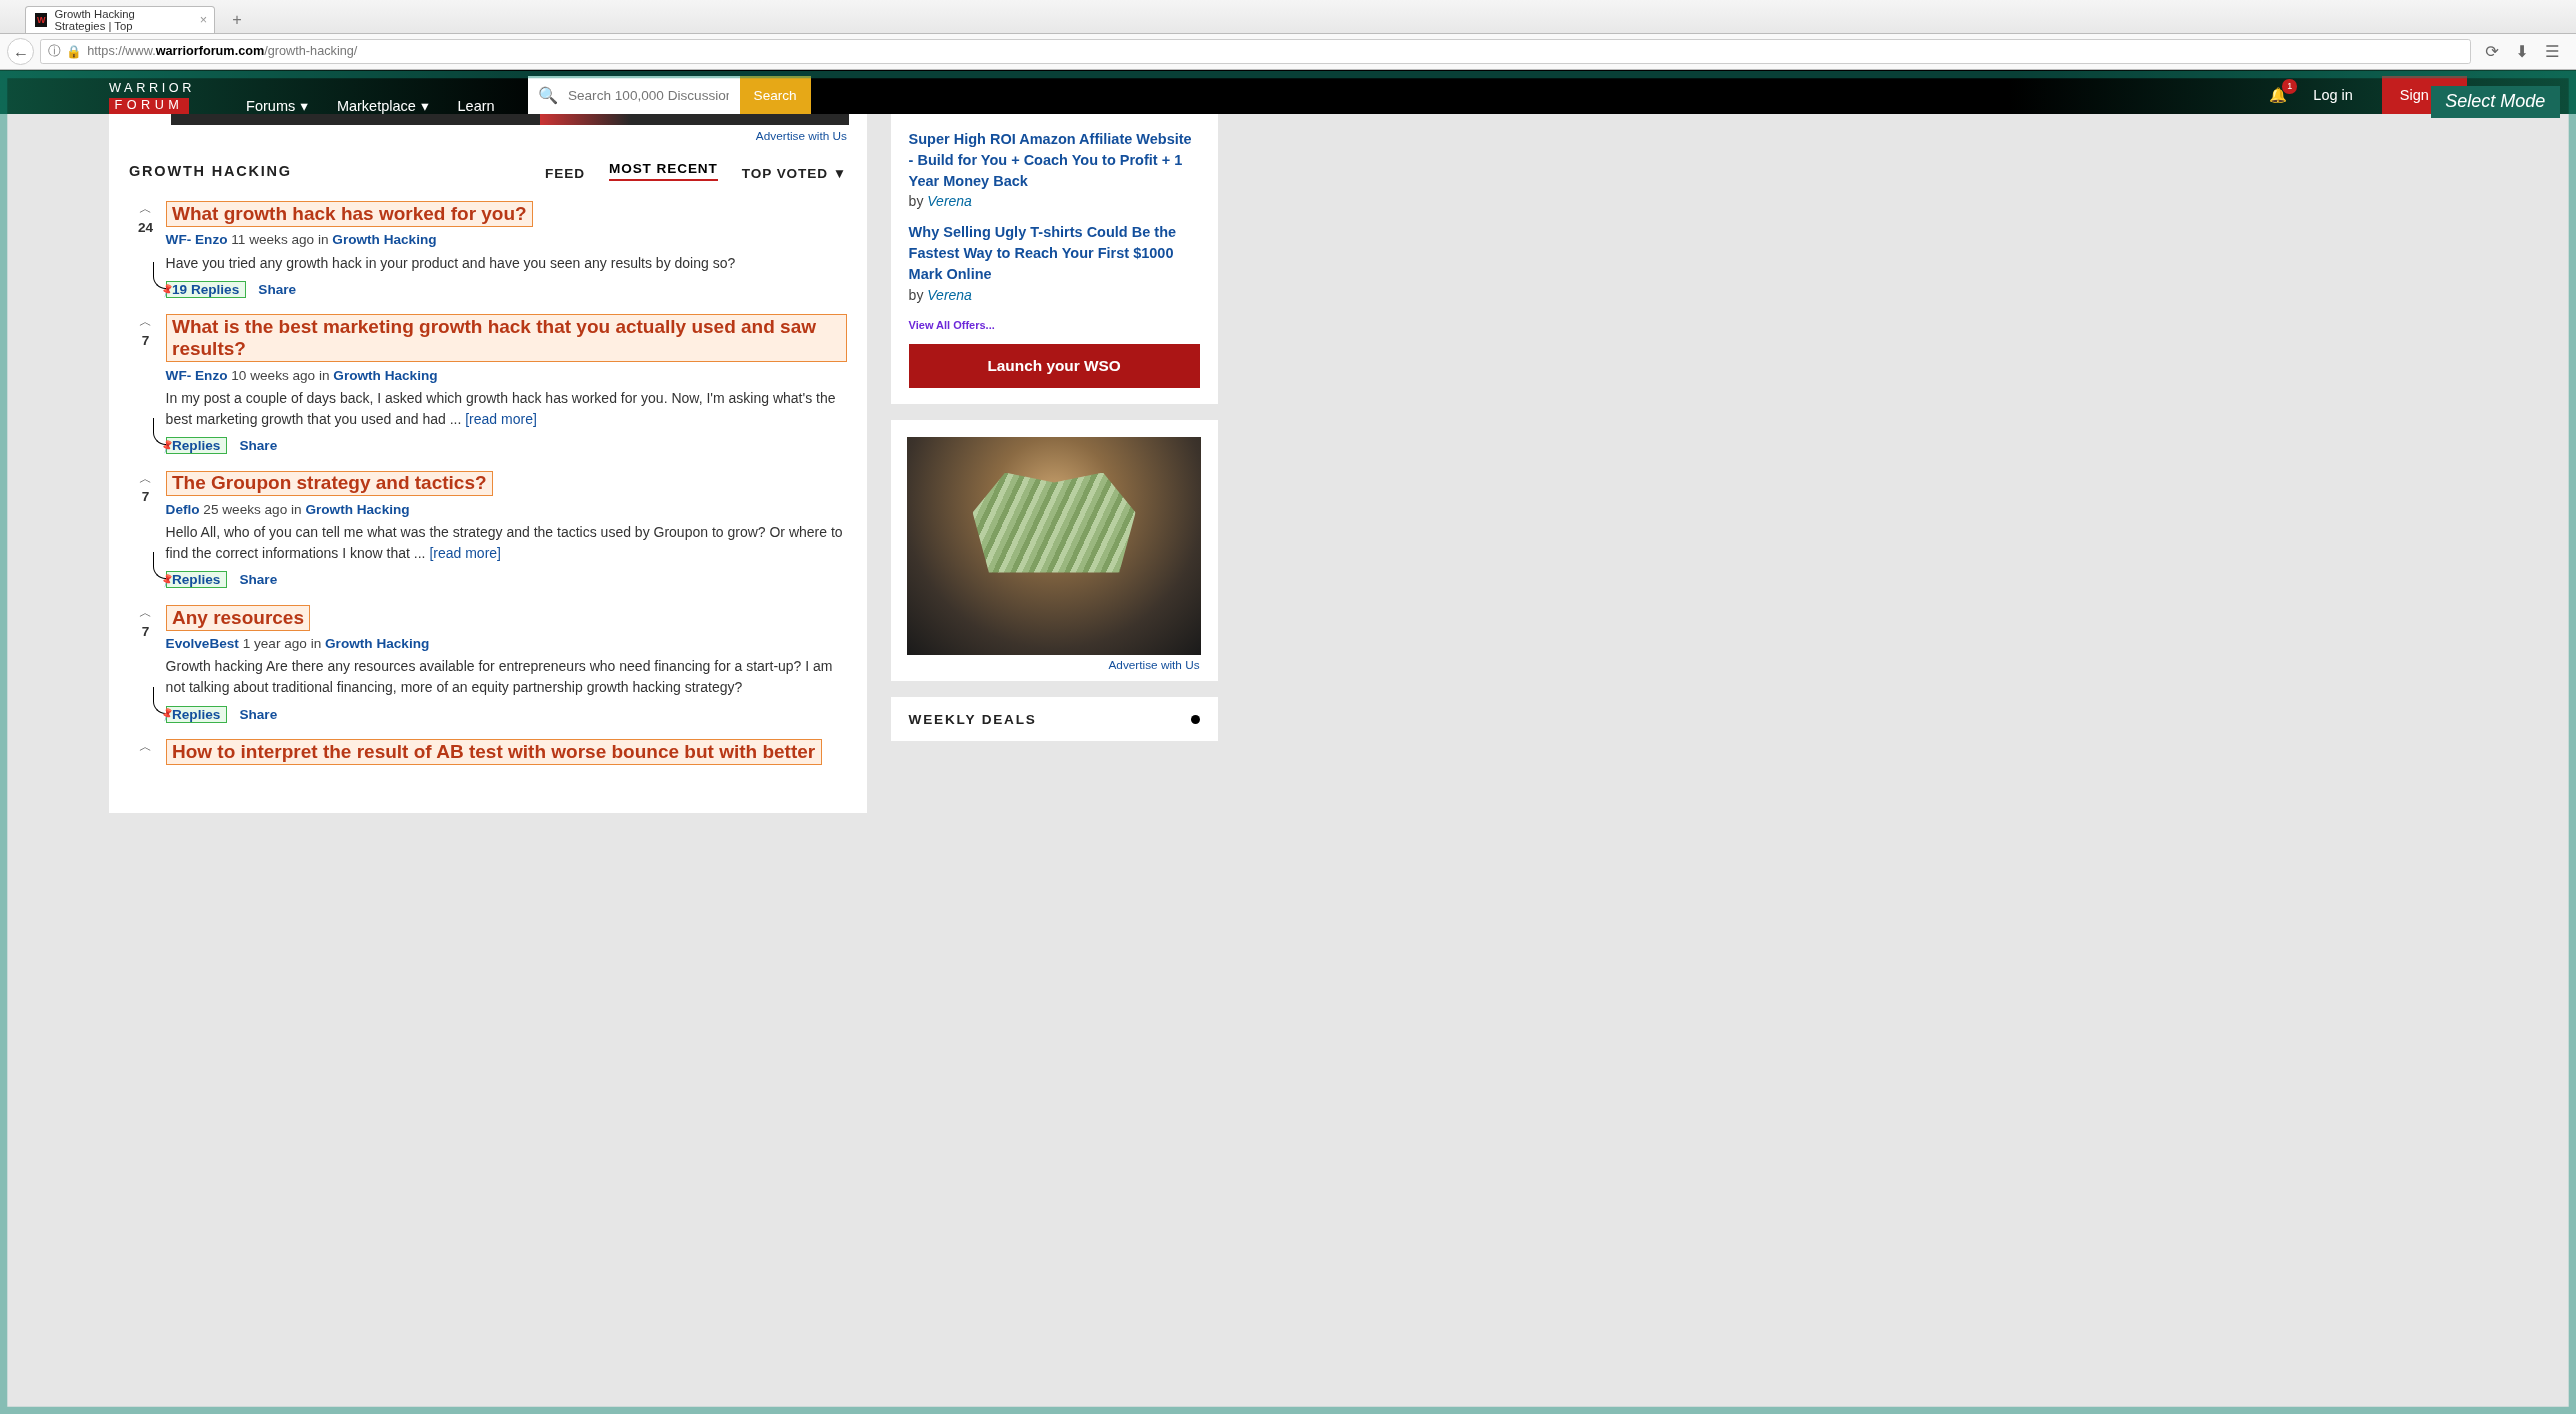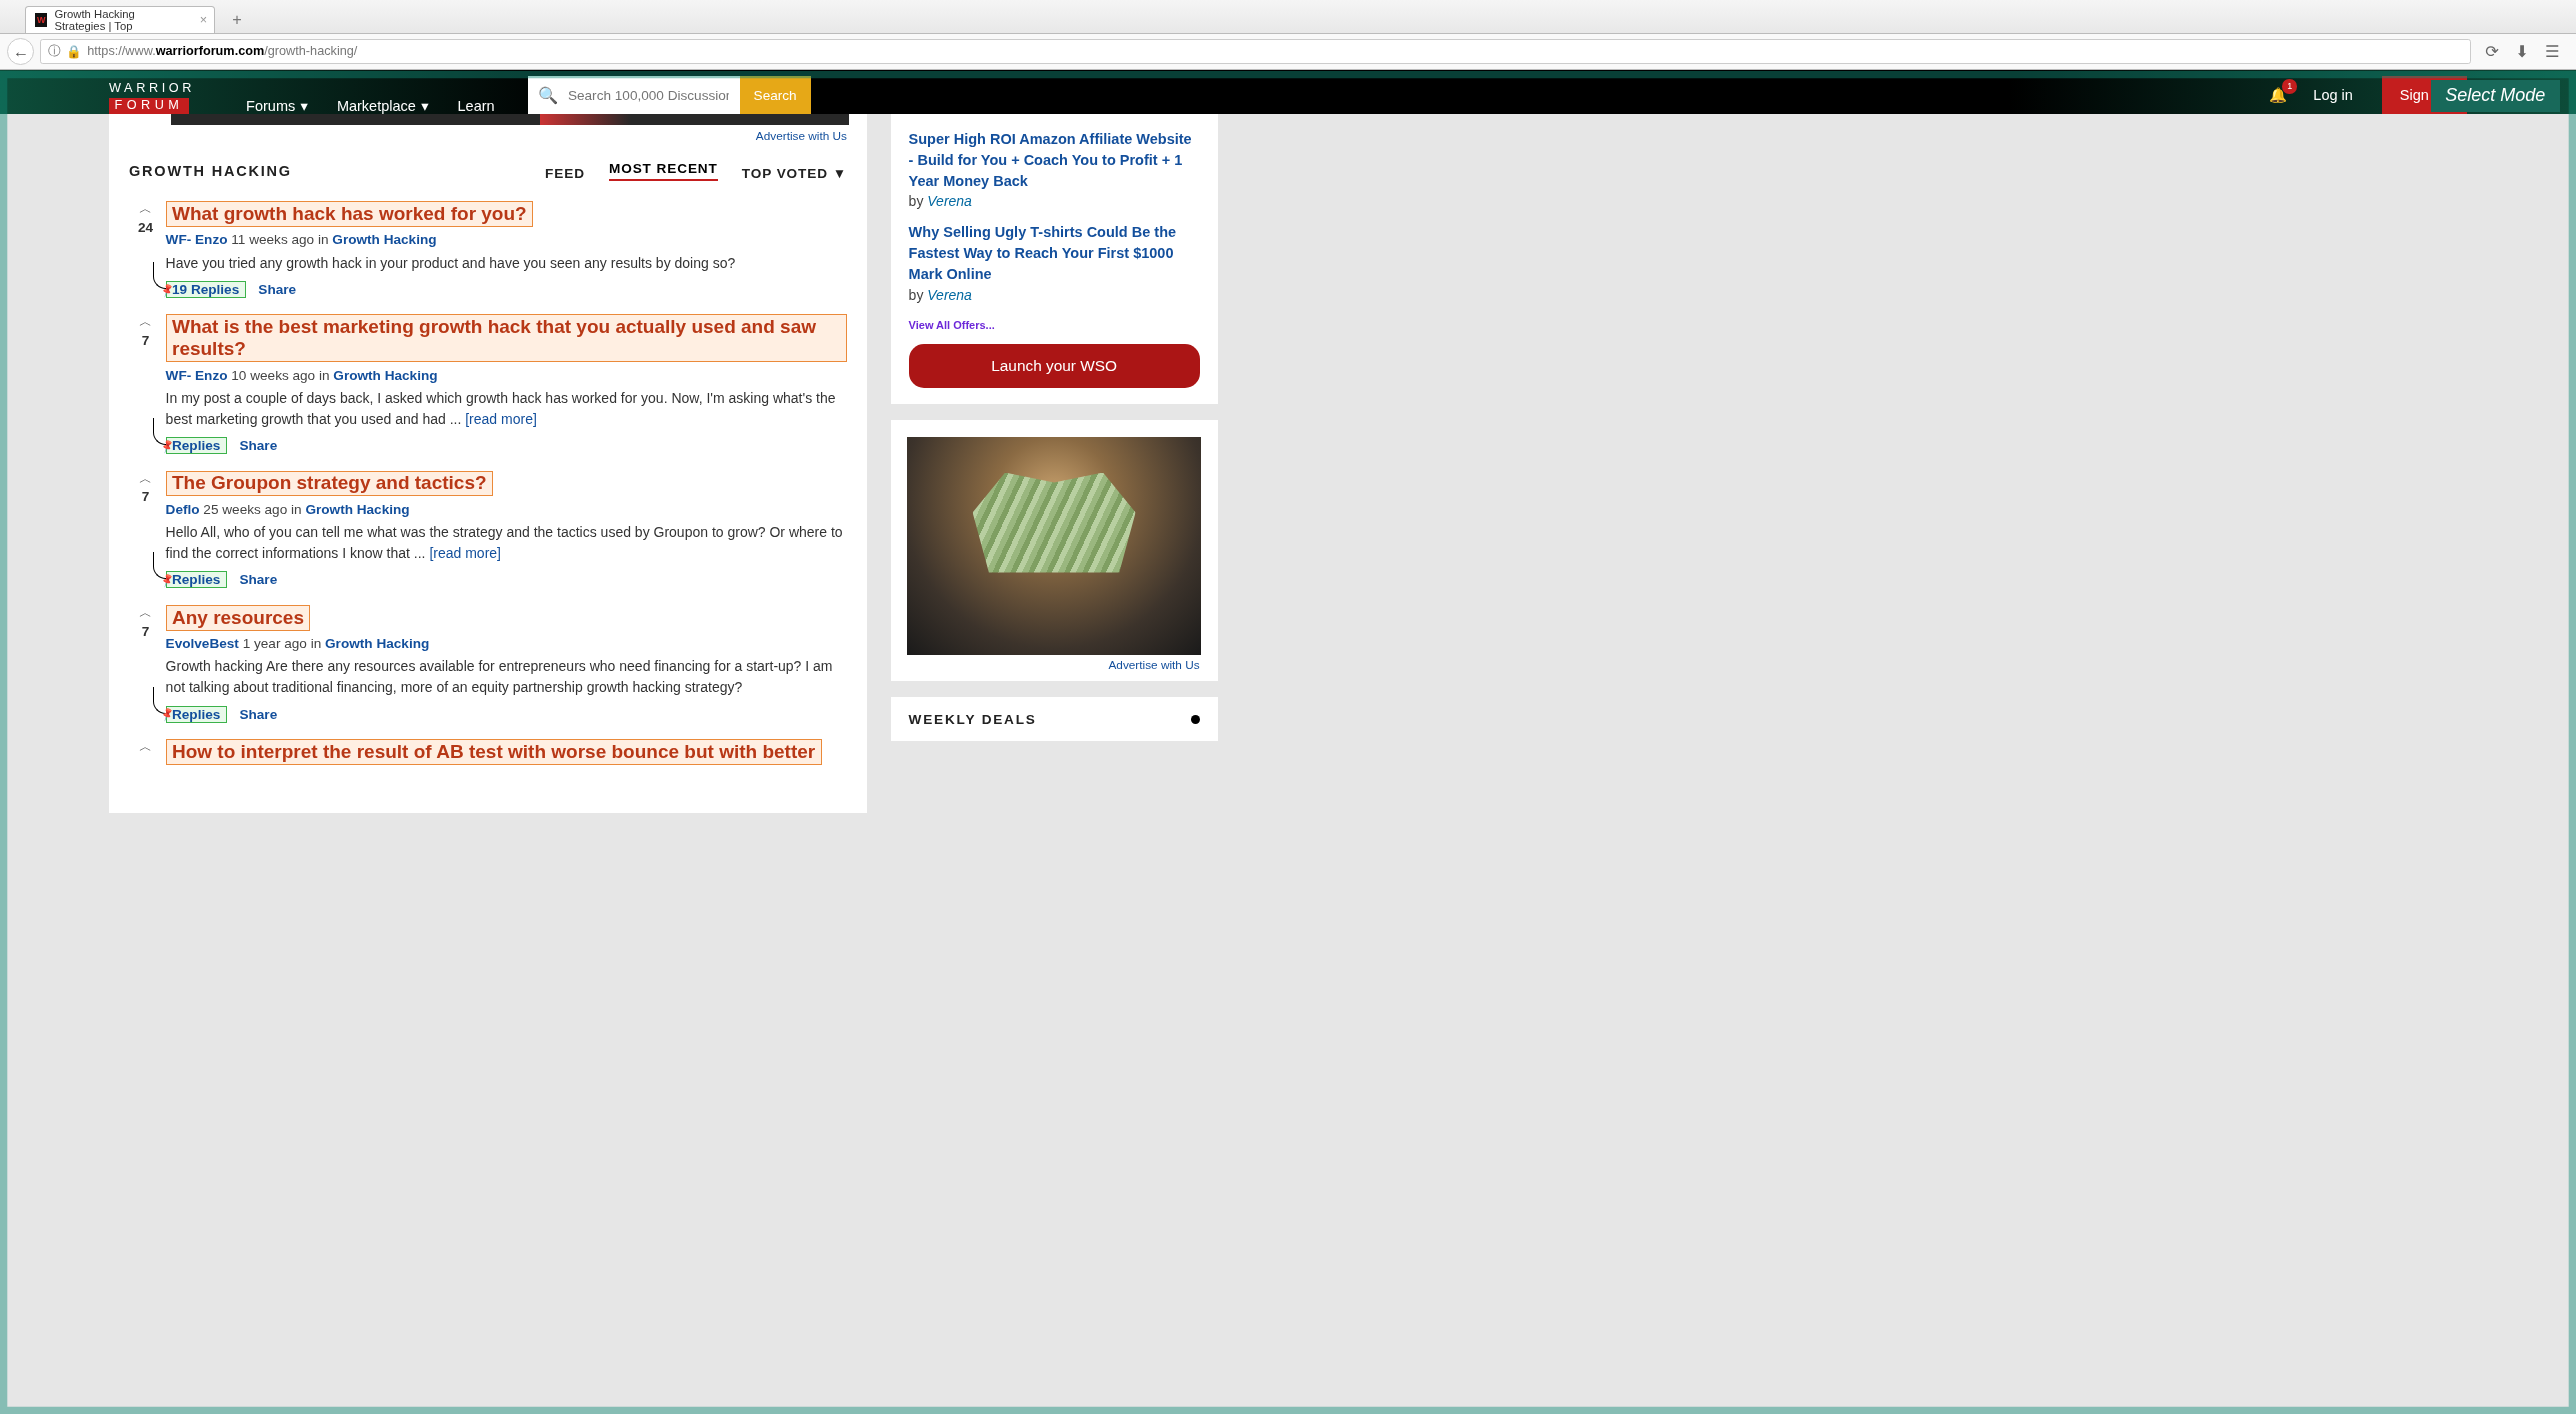"Select Mode" .select-mode { top: 80px -> 86px }
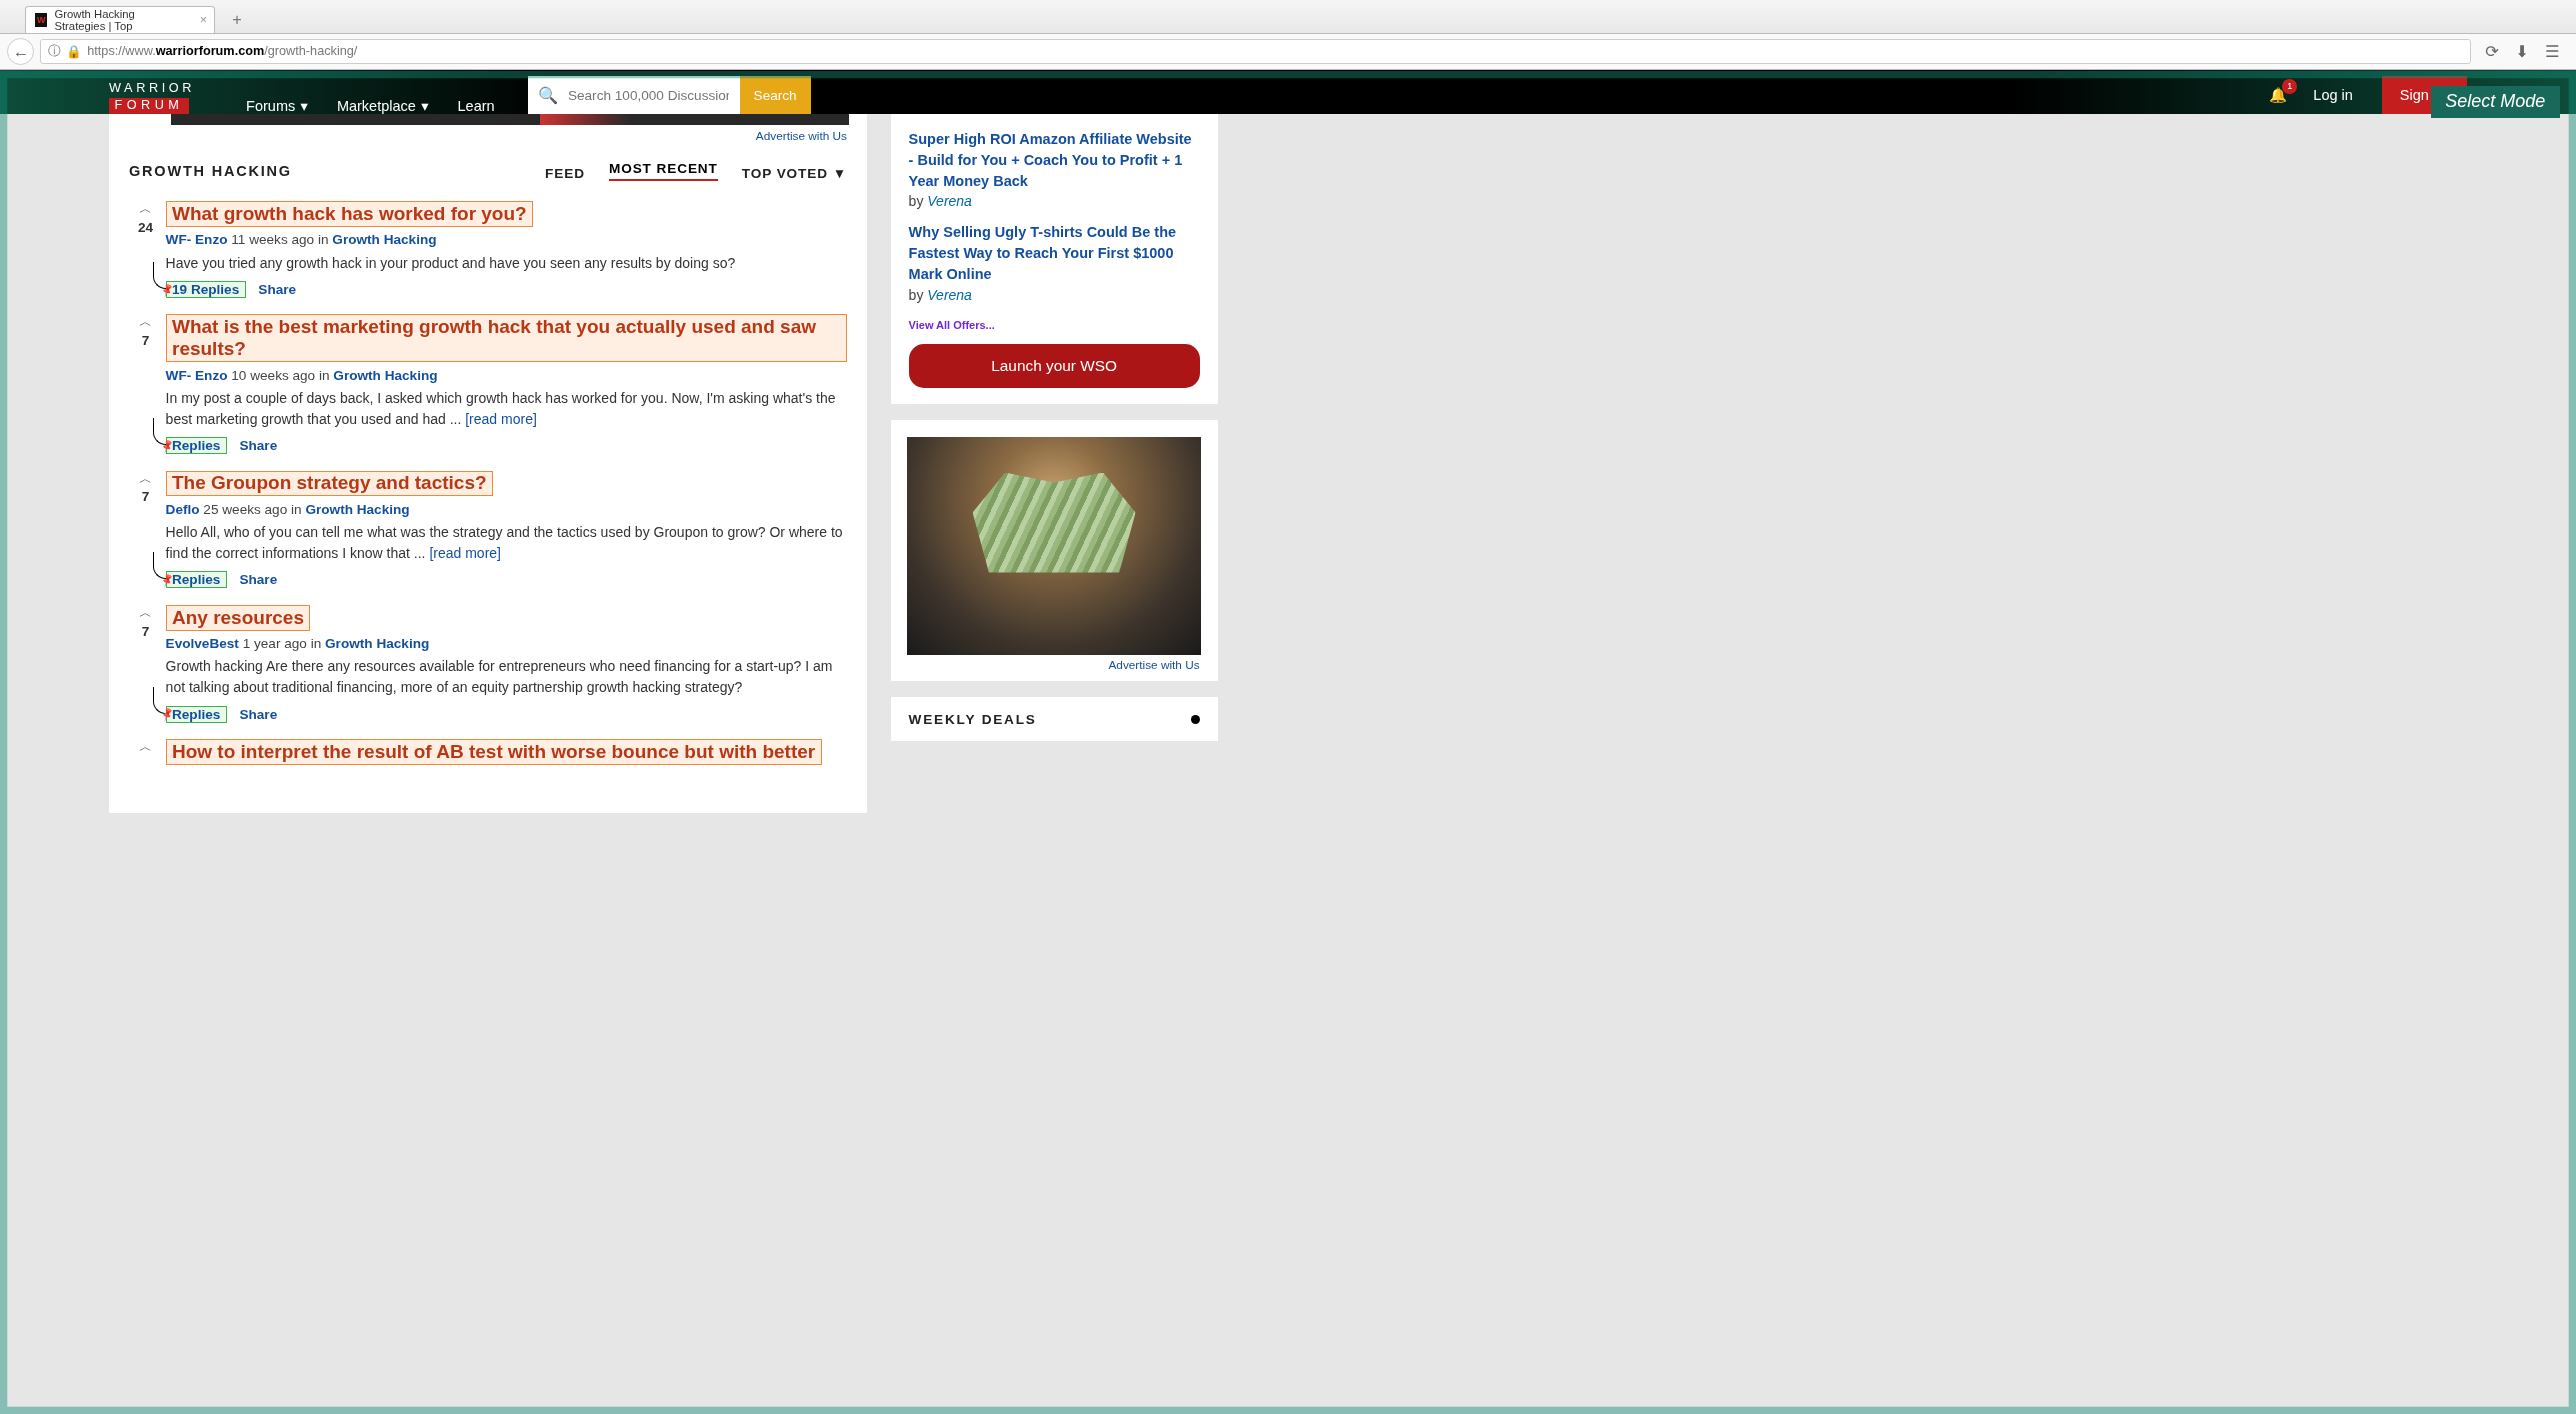"Launch your WSO" .launch { border-radius: 15px -> none; font-weight: 400 -> 700 }
